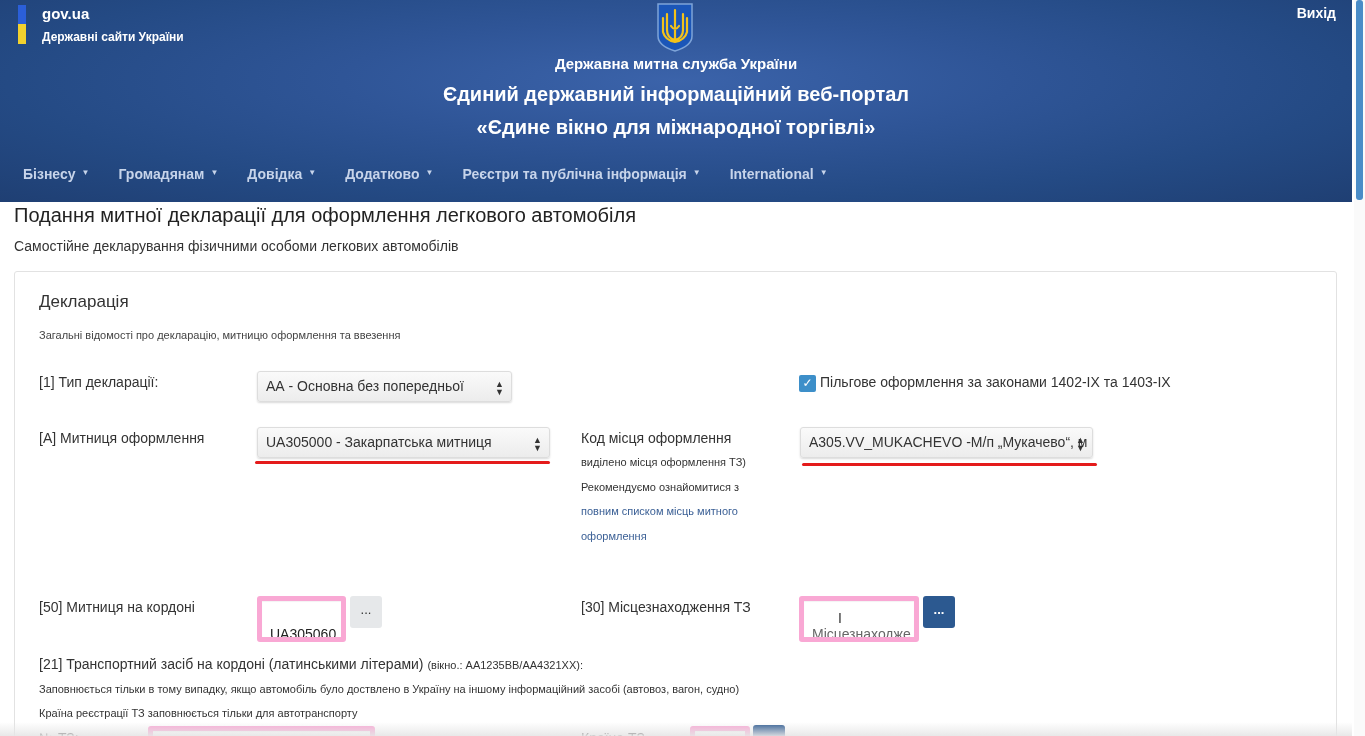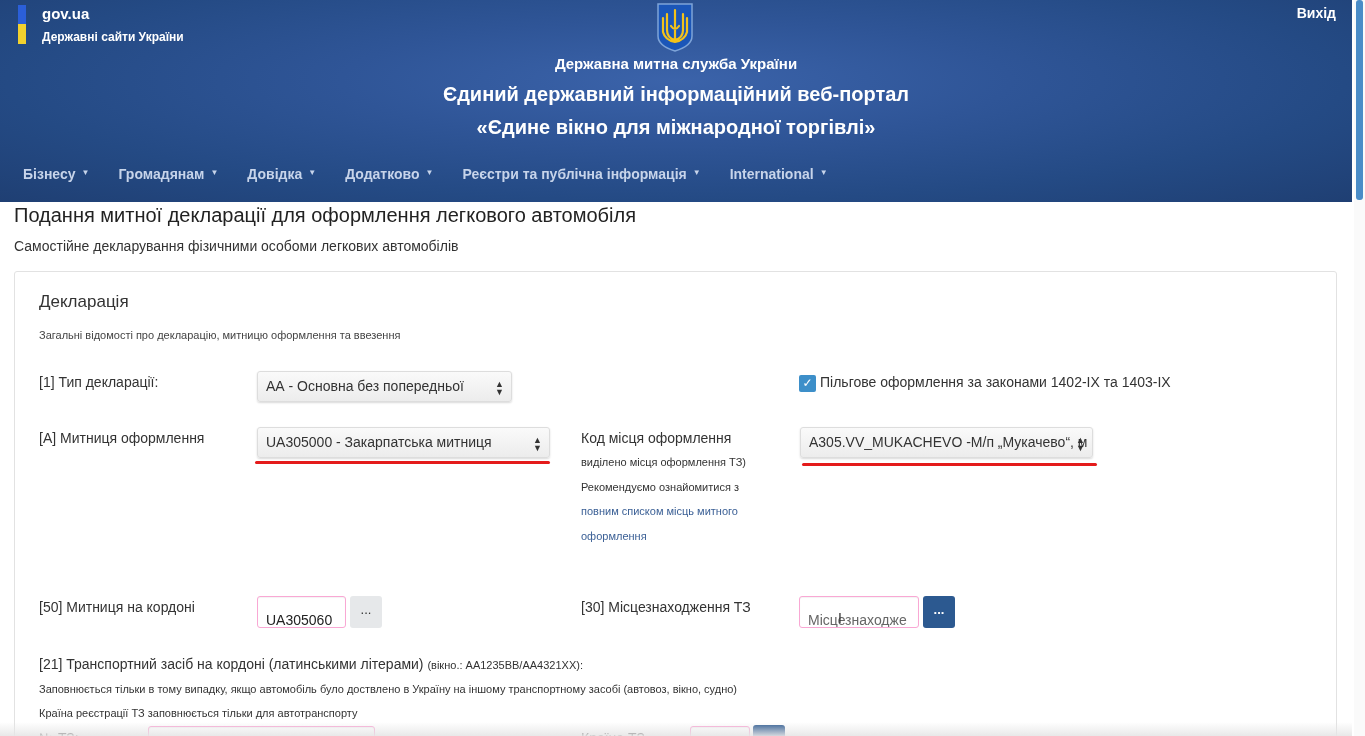"UA305060" .input { border: 1px solid #f9a8d4 -> 5px solid #f9a8d4; padding: 8px 8px -> 18px 8px }
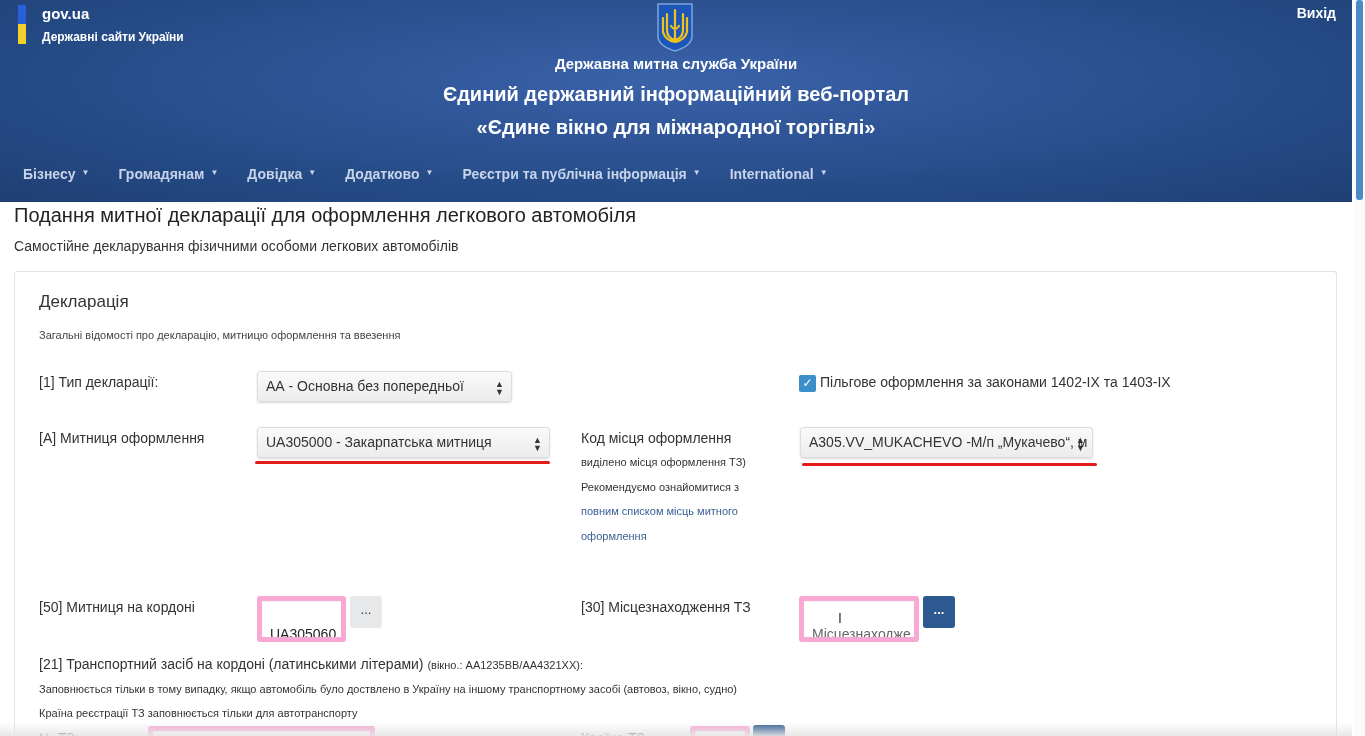"Заповнюється тільки в тому випадку," div.label { text: транспортному засобі (автовоз, вікно -> інформаційний засобі (автовоз, вагон }
